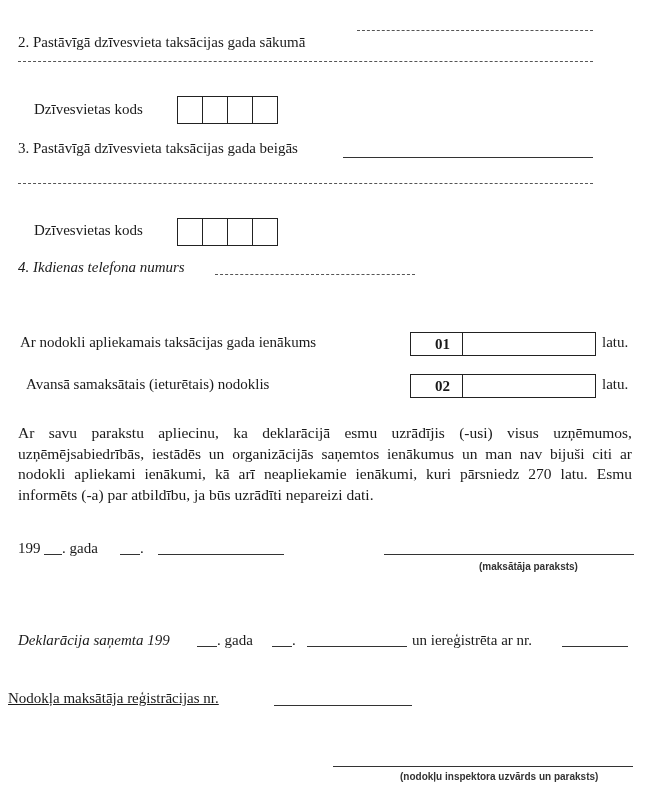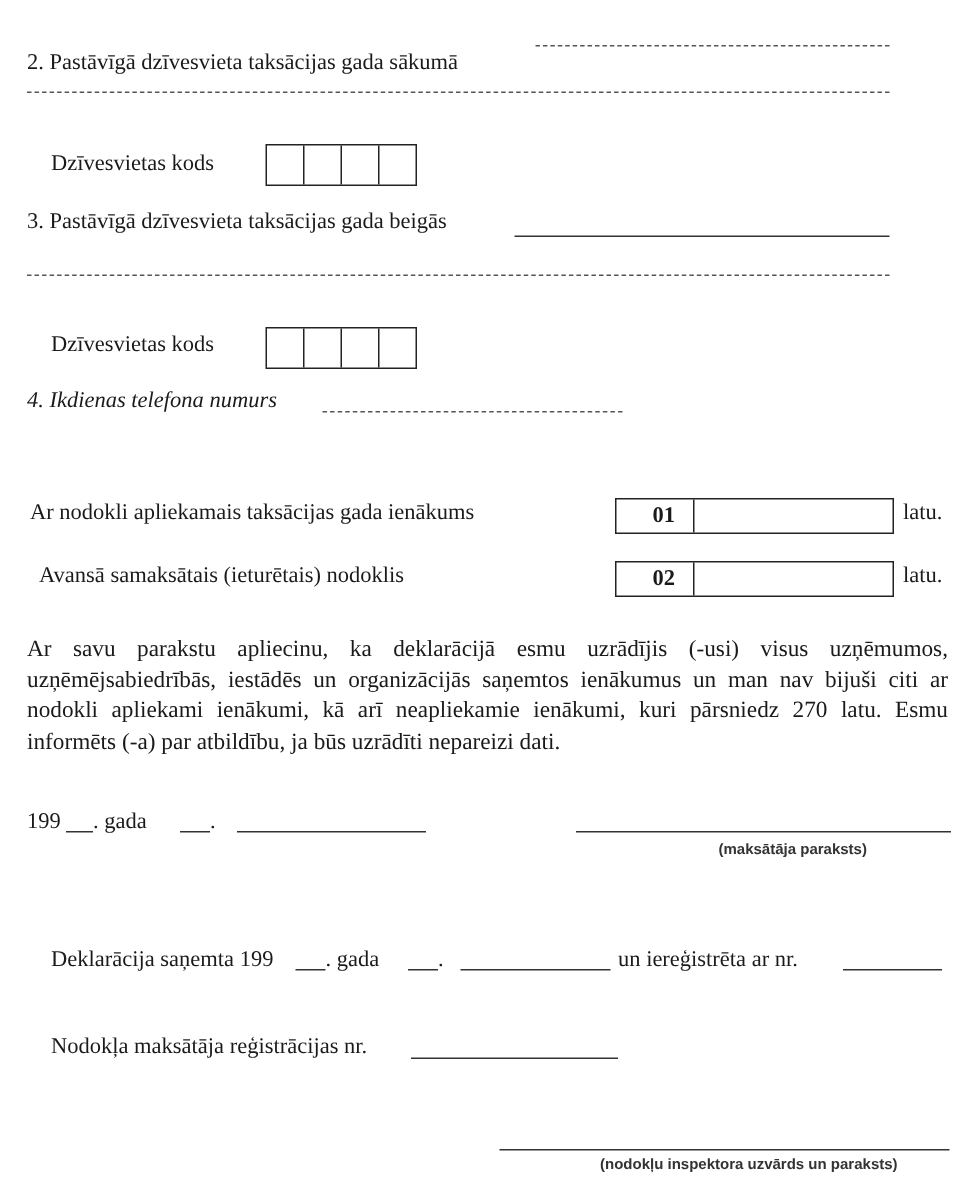"Deklarācija saņemta 199" div.abs { font-style: none -> italic; left: 34px -> 18px }
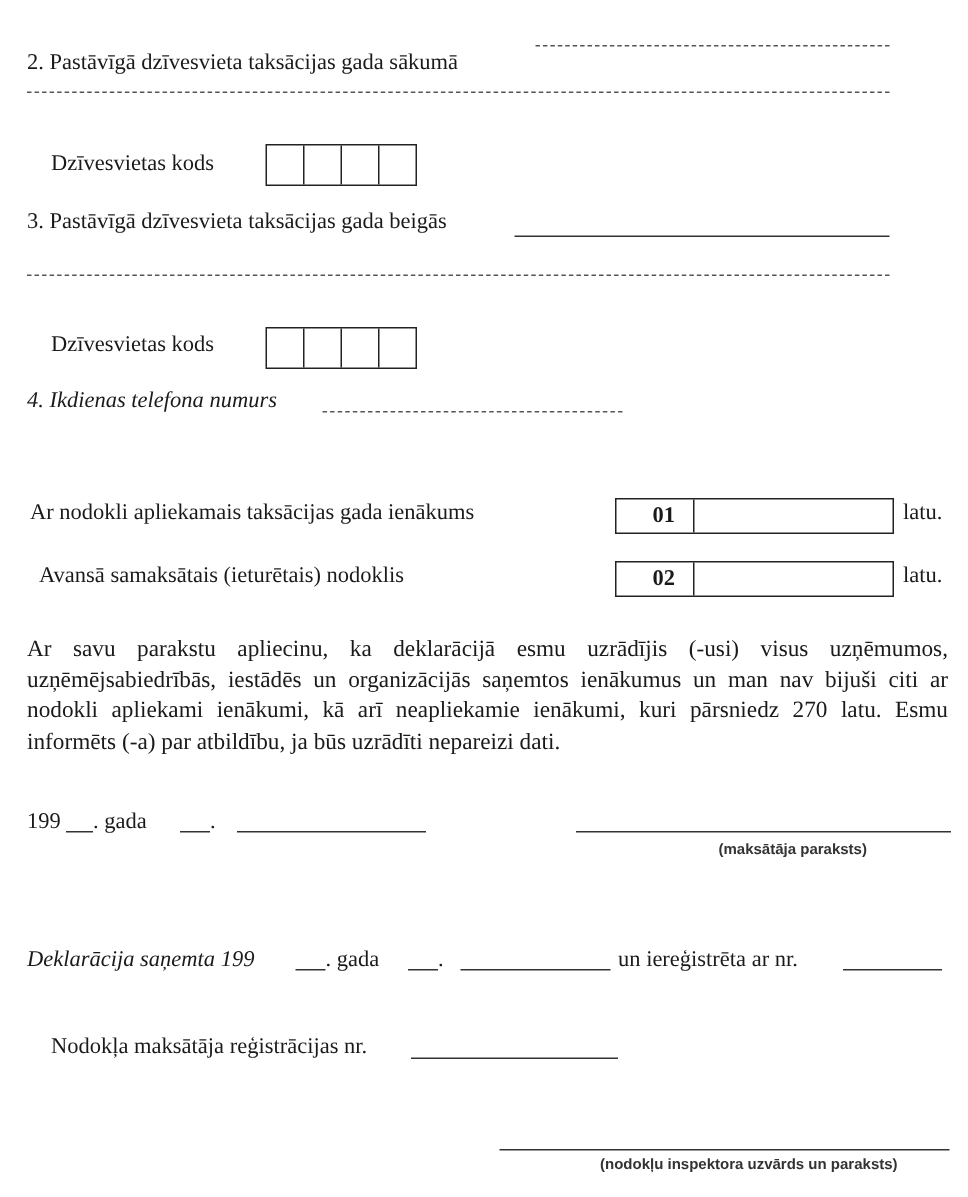"Nodokļa maksātāja reģistrācijas nr." div.abs { left: 34px -> 8px; text-decoration: none -> underline }
